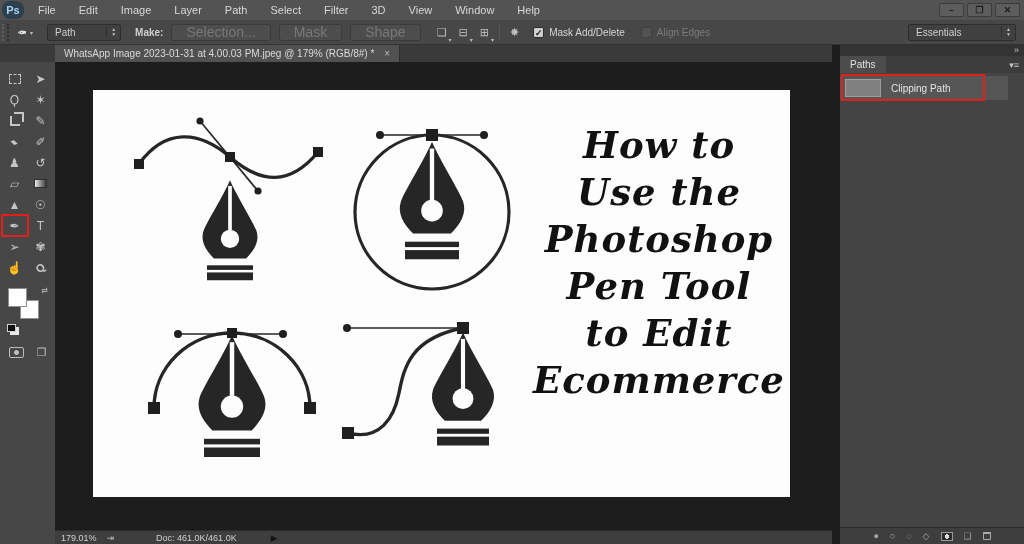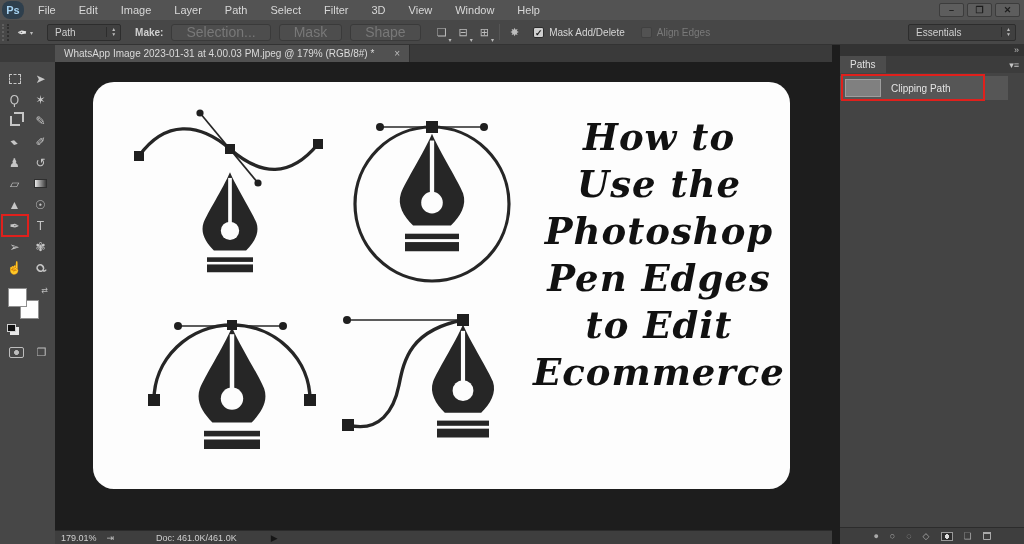"WhatsApp Image 2023-01-31 at 4.00.03" .doc-tab { gap: 20px -> 10px }
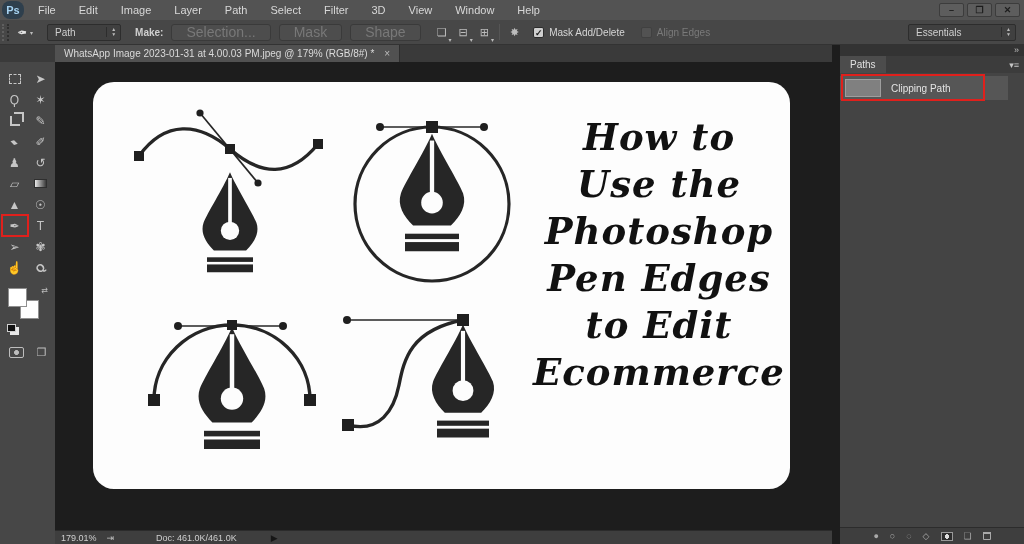"How to" .canvas { border-radius: 21px -> none; top: 20px -> 28px }
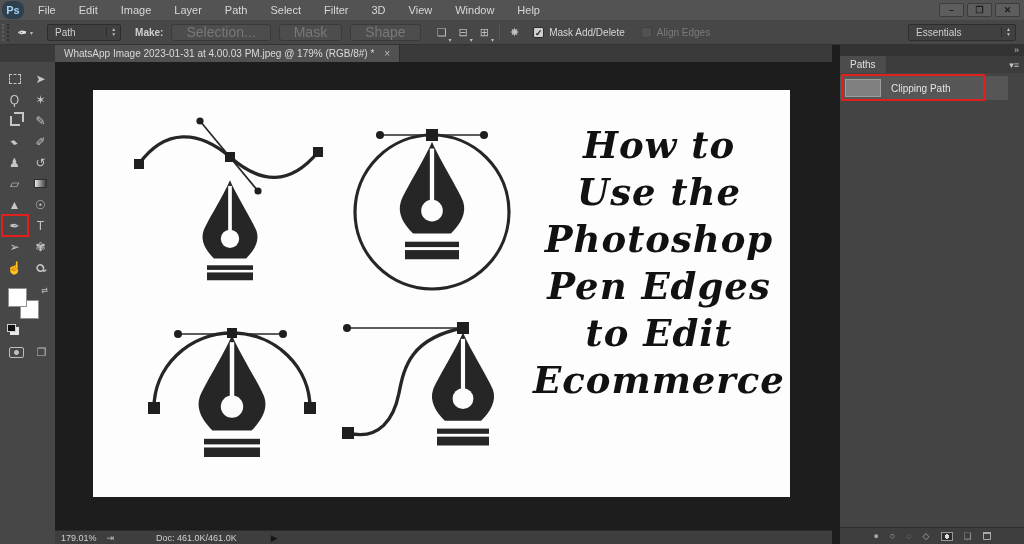"Pen Edges" div { text: Edges -> Tool }
